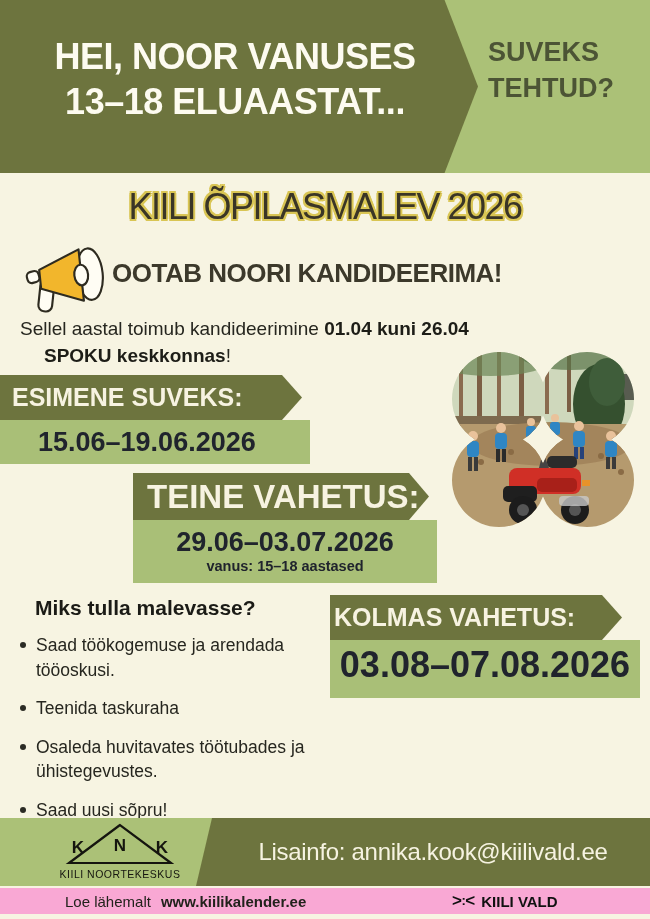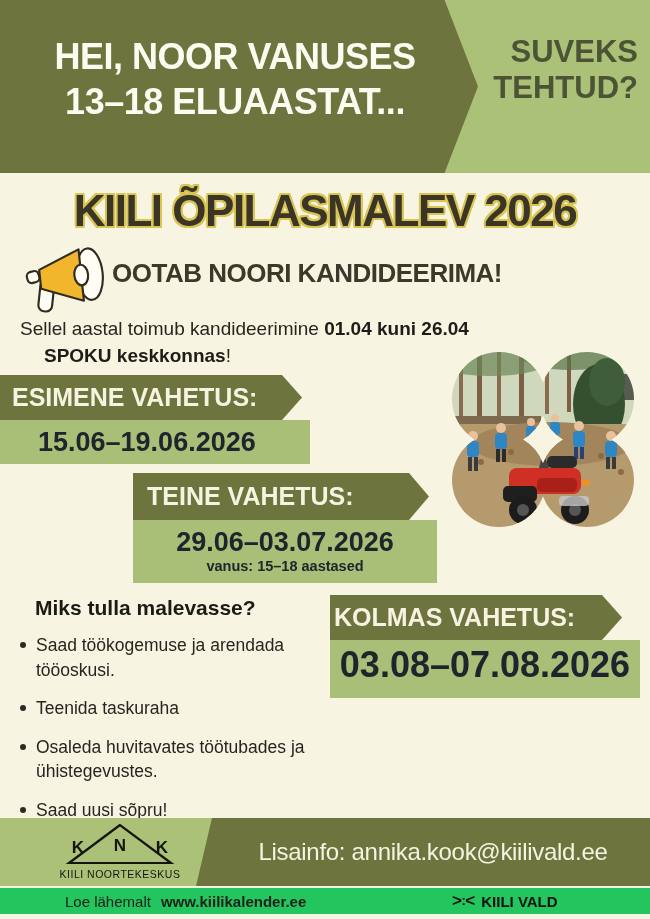"SUVEKS" .side-q { font-size: 31px -> 27px; text-align: right -> left }
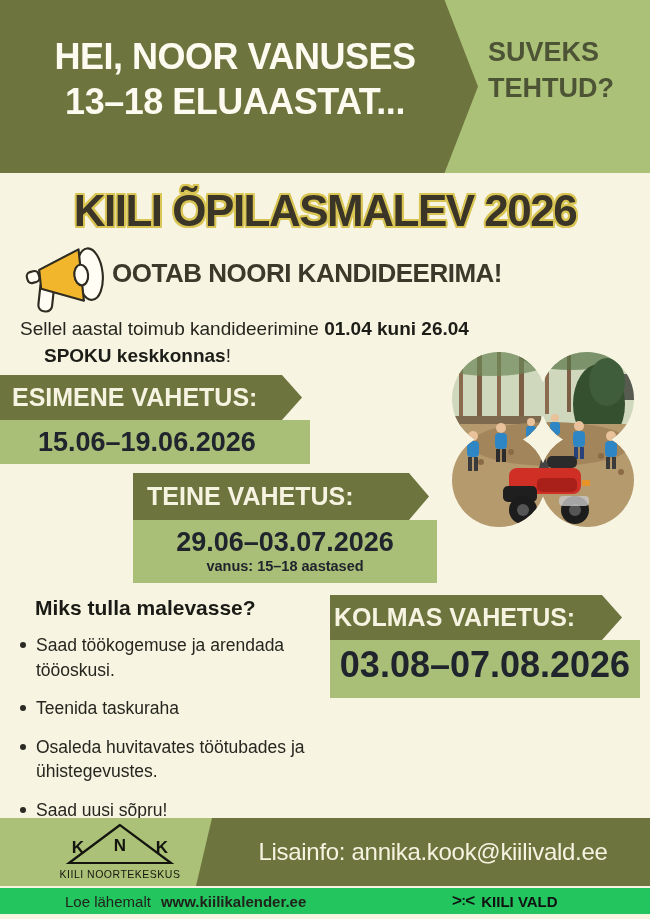"KIILI ÕPILASMALEV 2026" .title { font-size: 44px -> 36px; font-weight: 700 -> 400 }
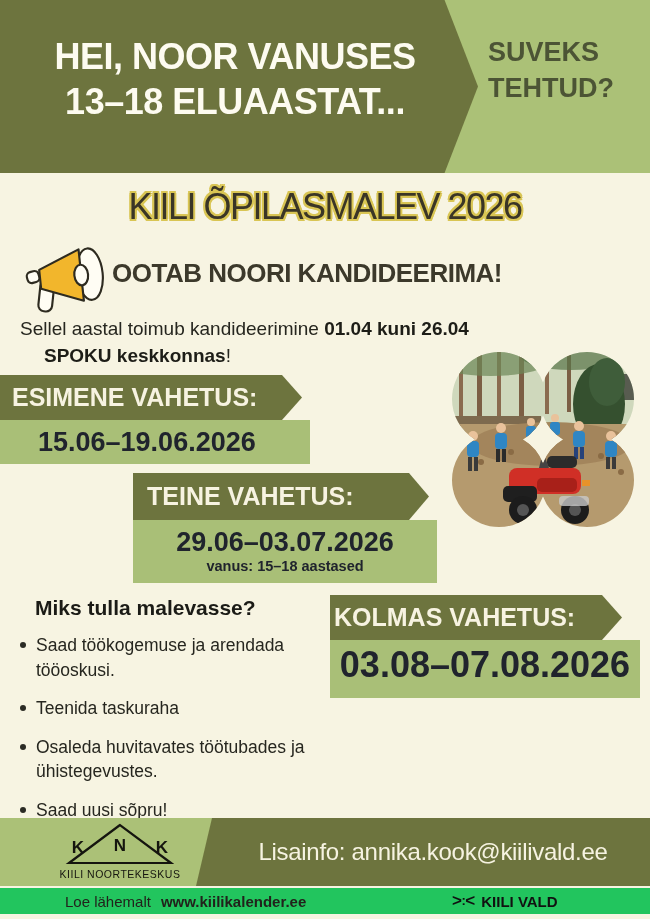"ESIMENE VAHETUS:" span { text: VAHETUS -> SUVEKS }
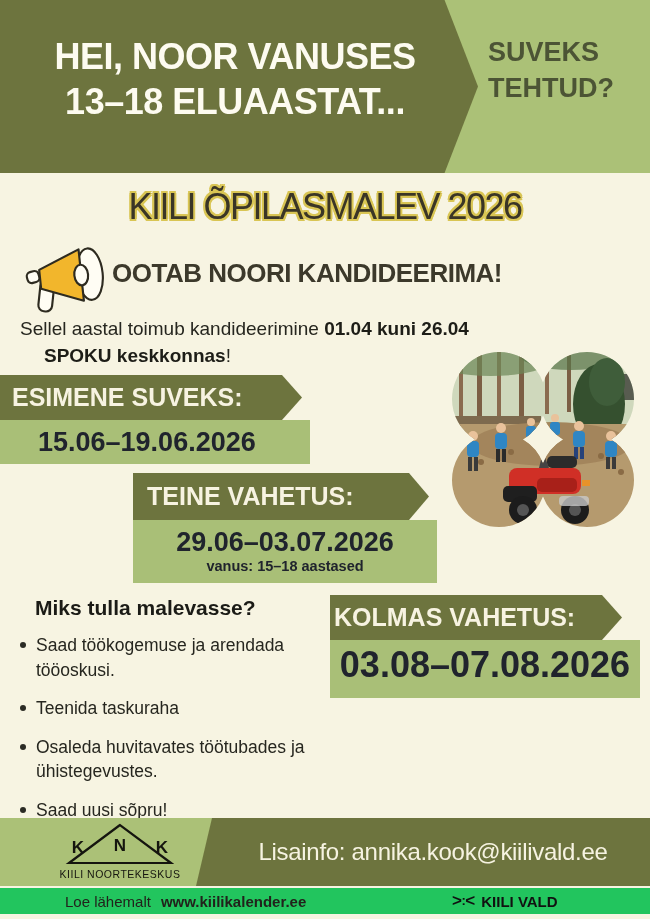"TEINE VAHETUS:" .s2-label { font-size: 25px -> 33px }
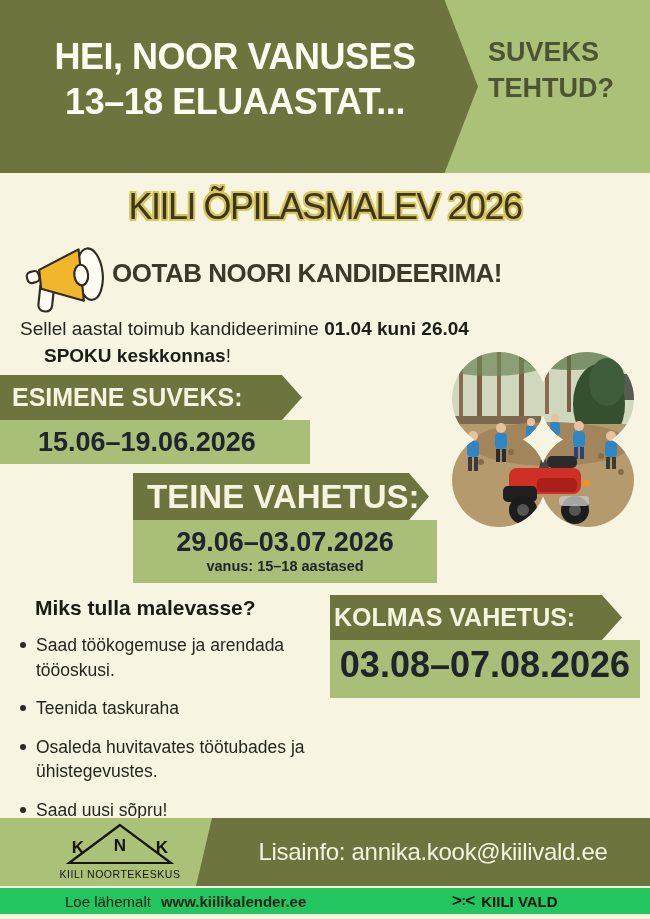"Loe lähemalt www.kiilikalender.ee" .footer { background: #22c55e -> #f9a8d4 }
